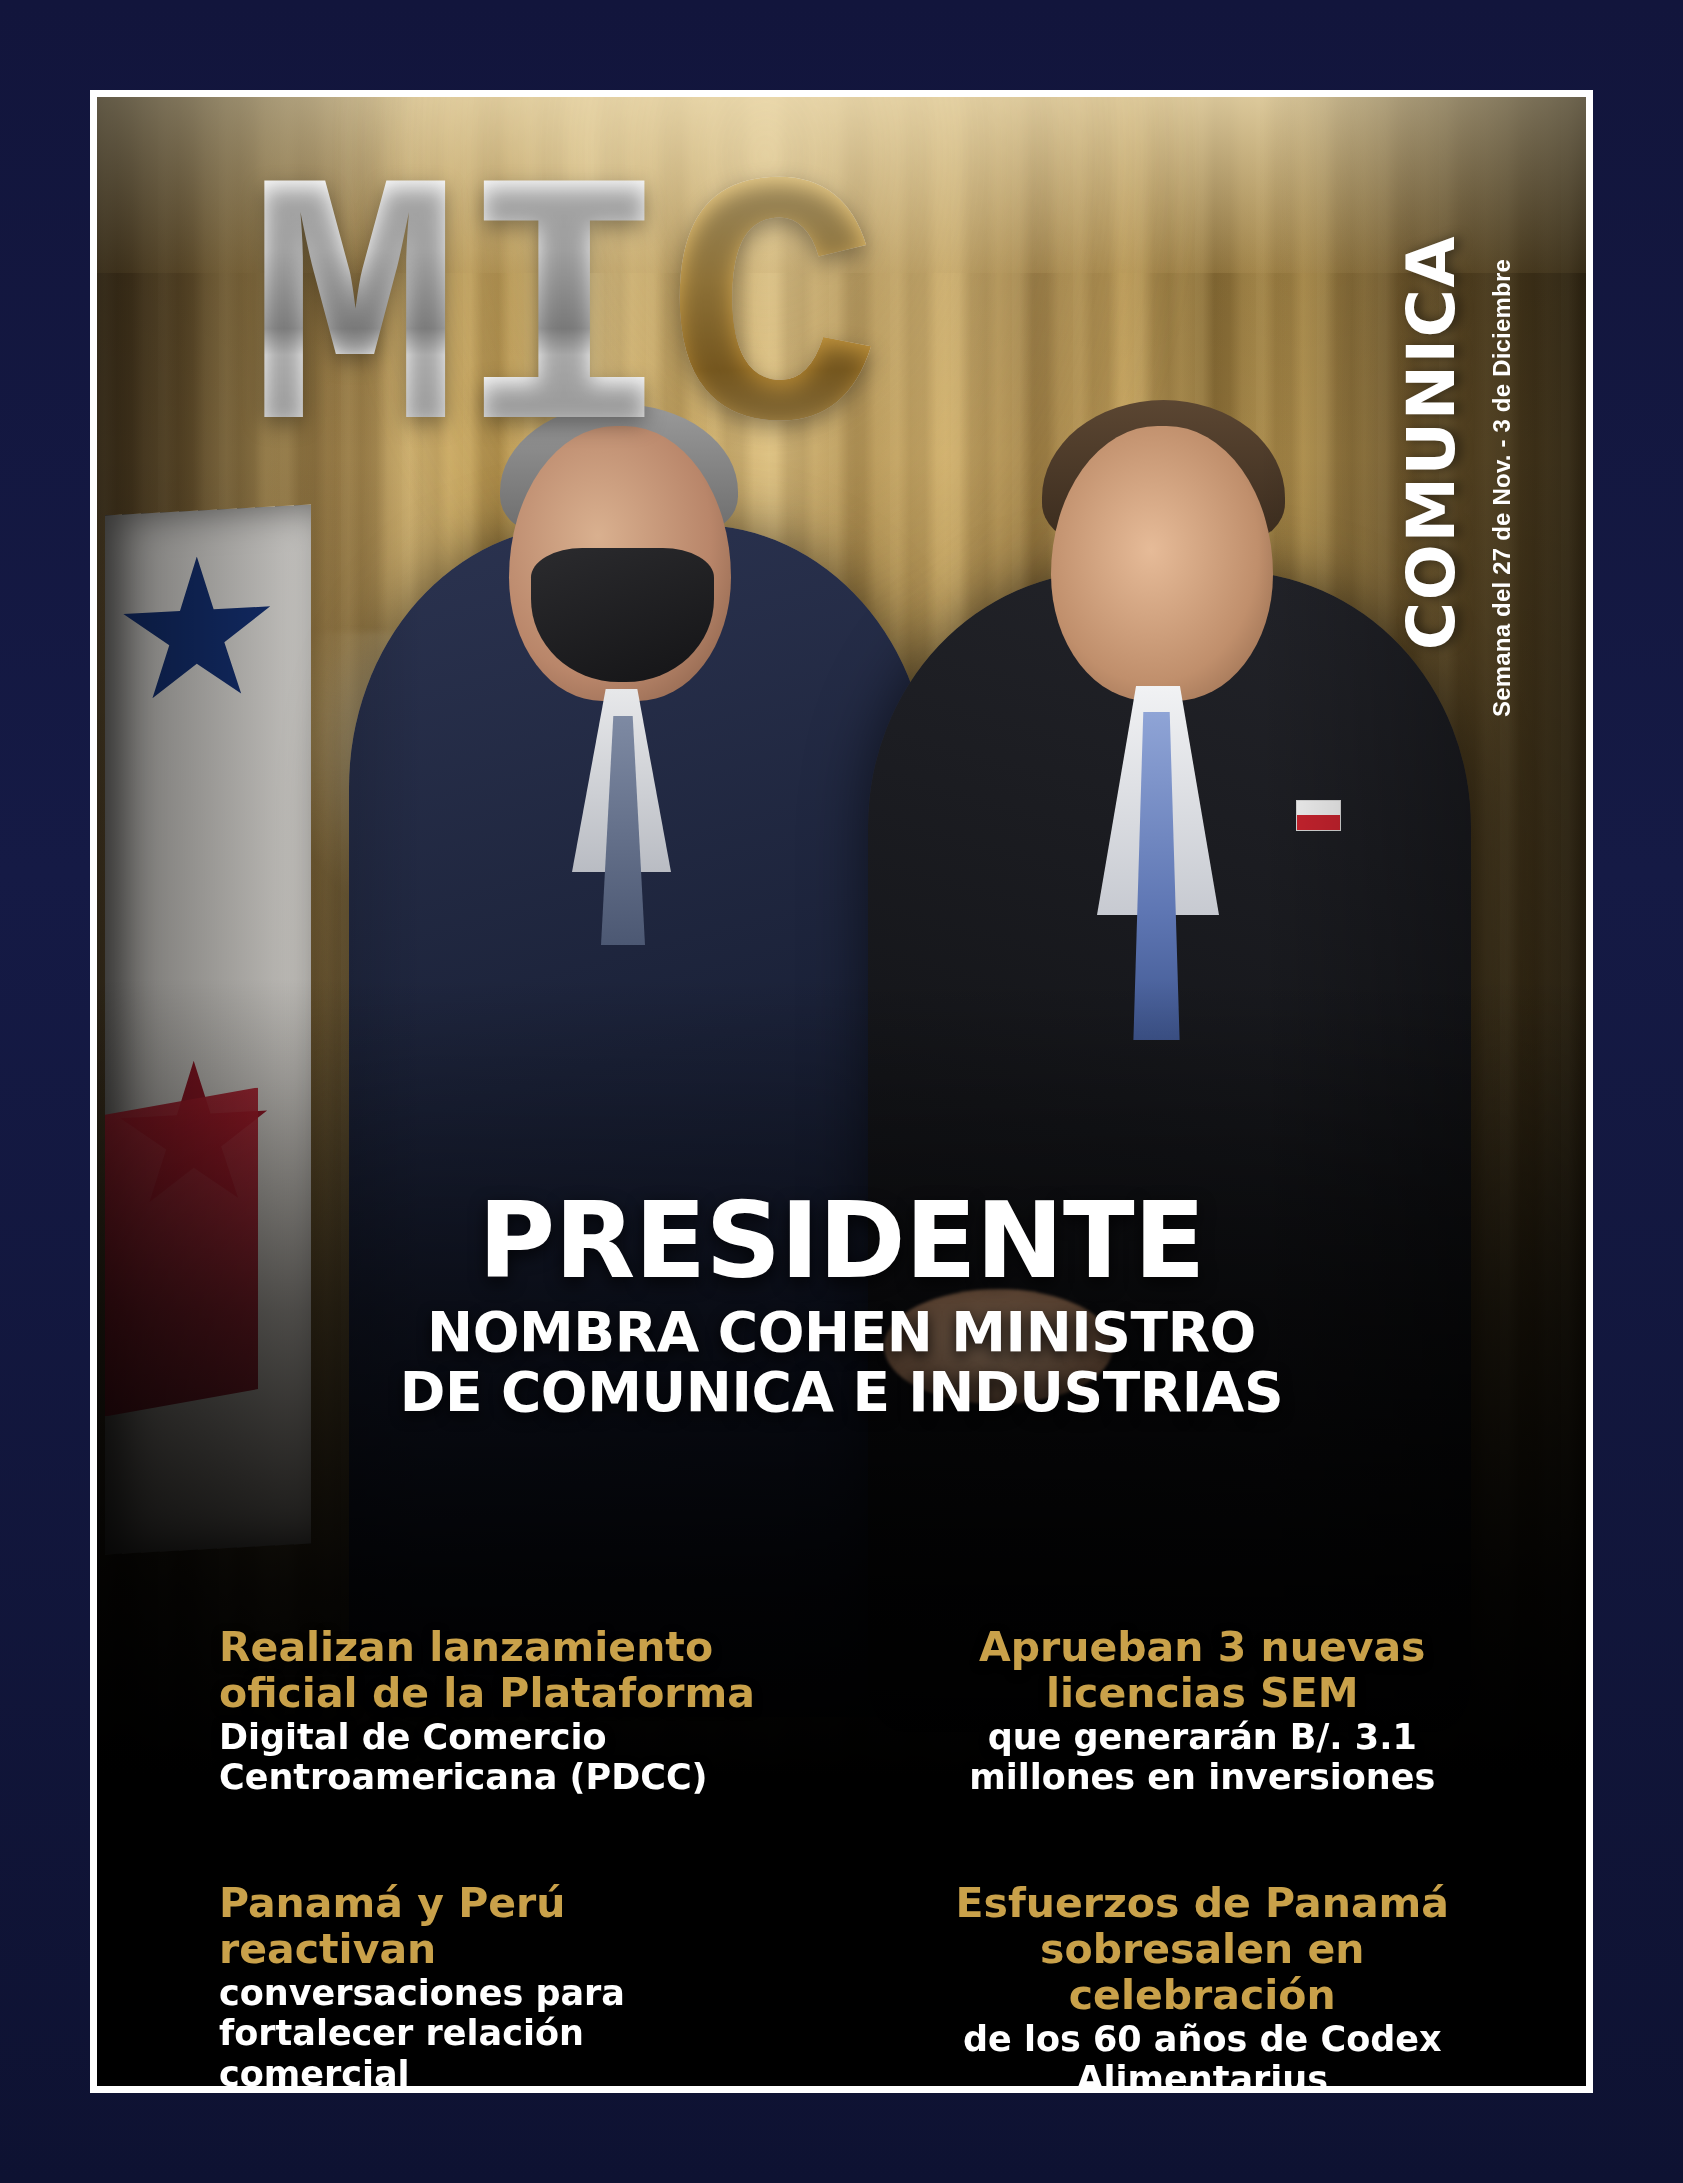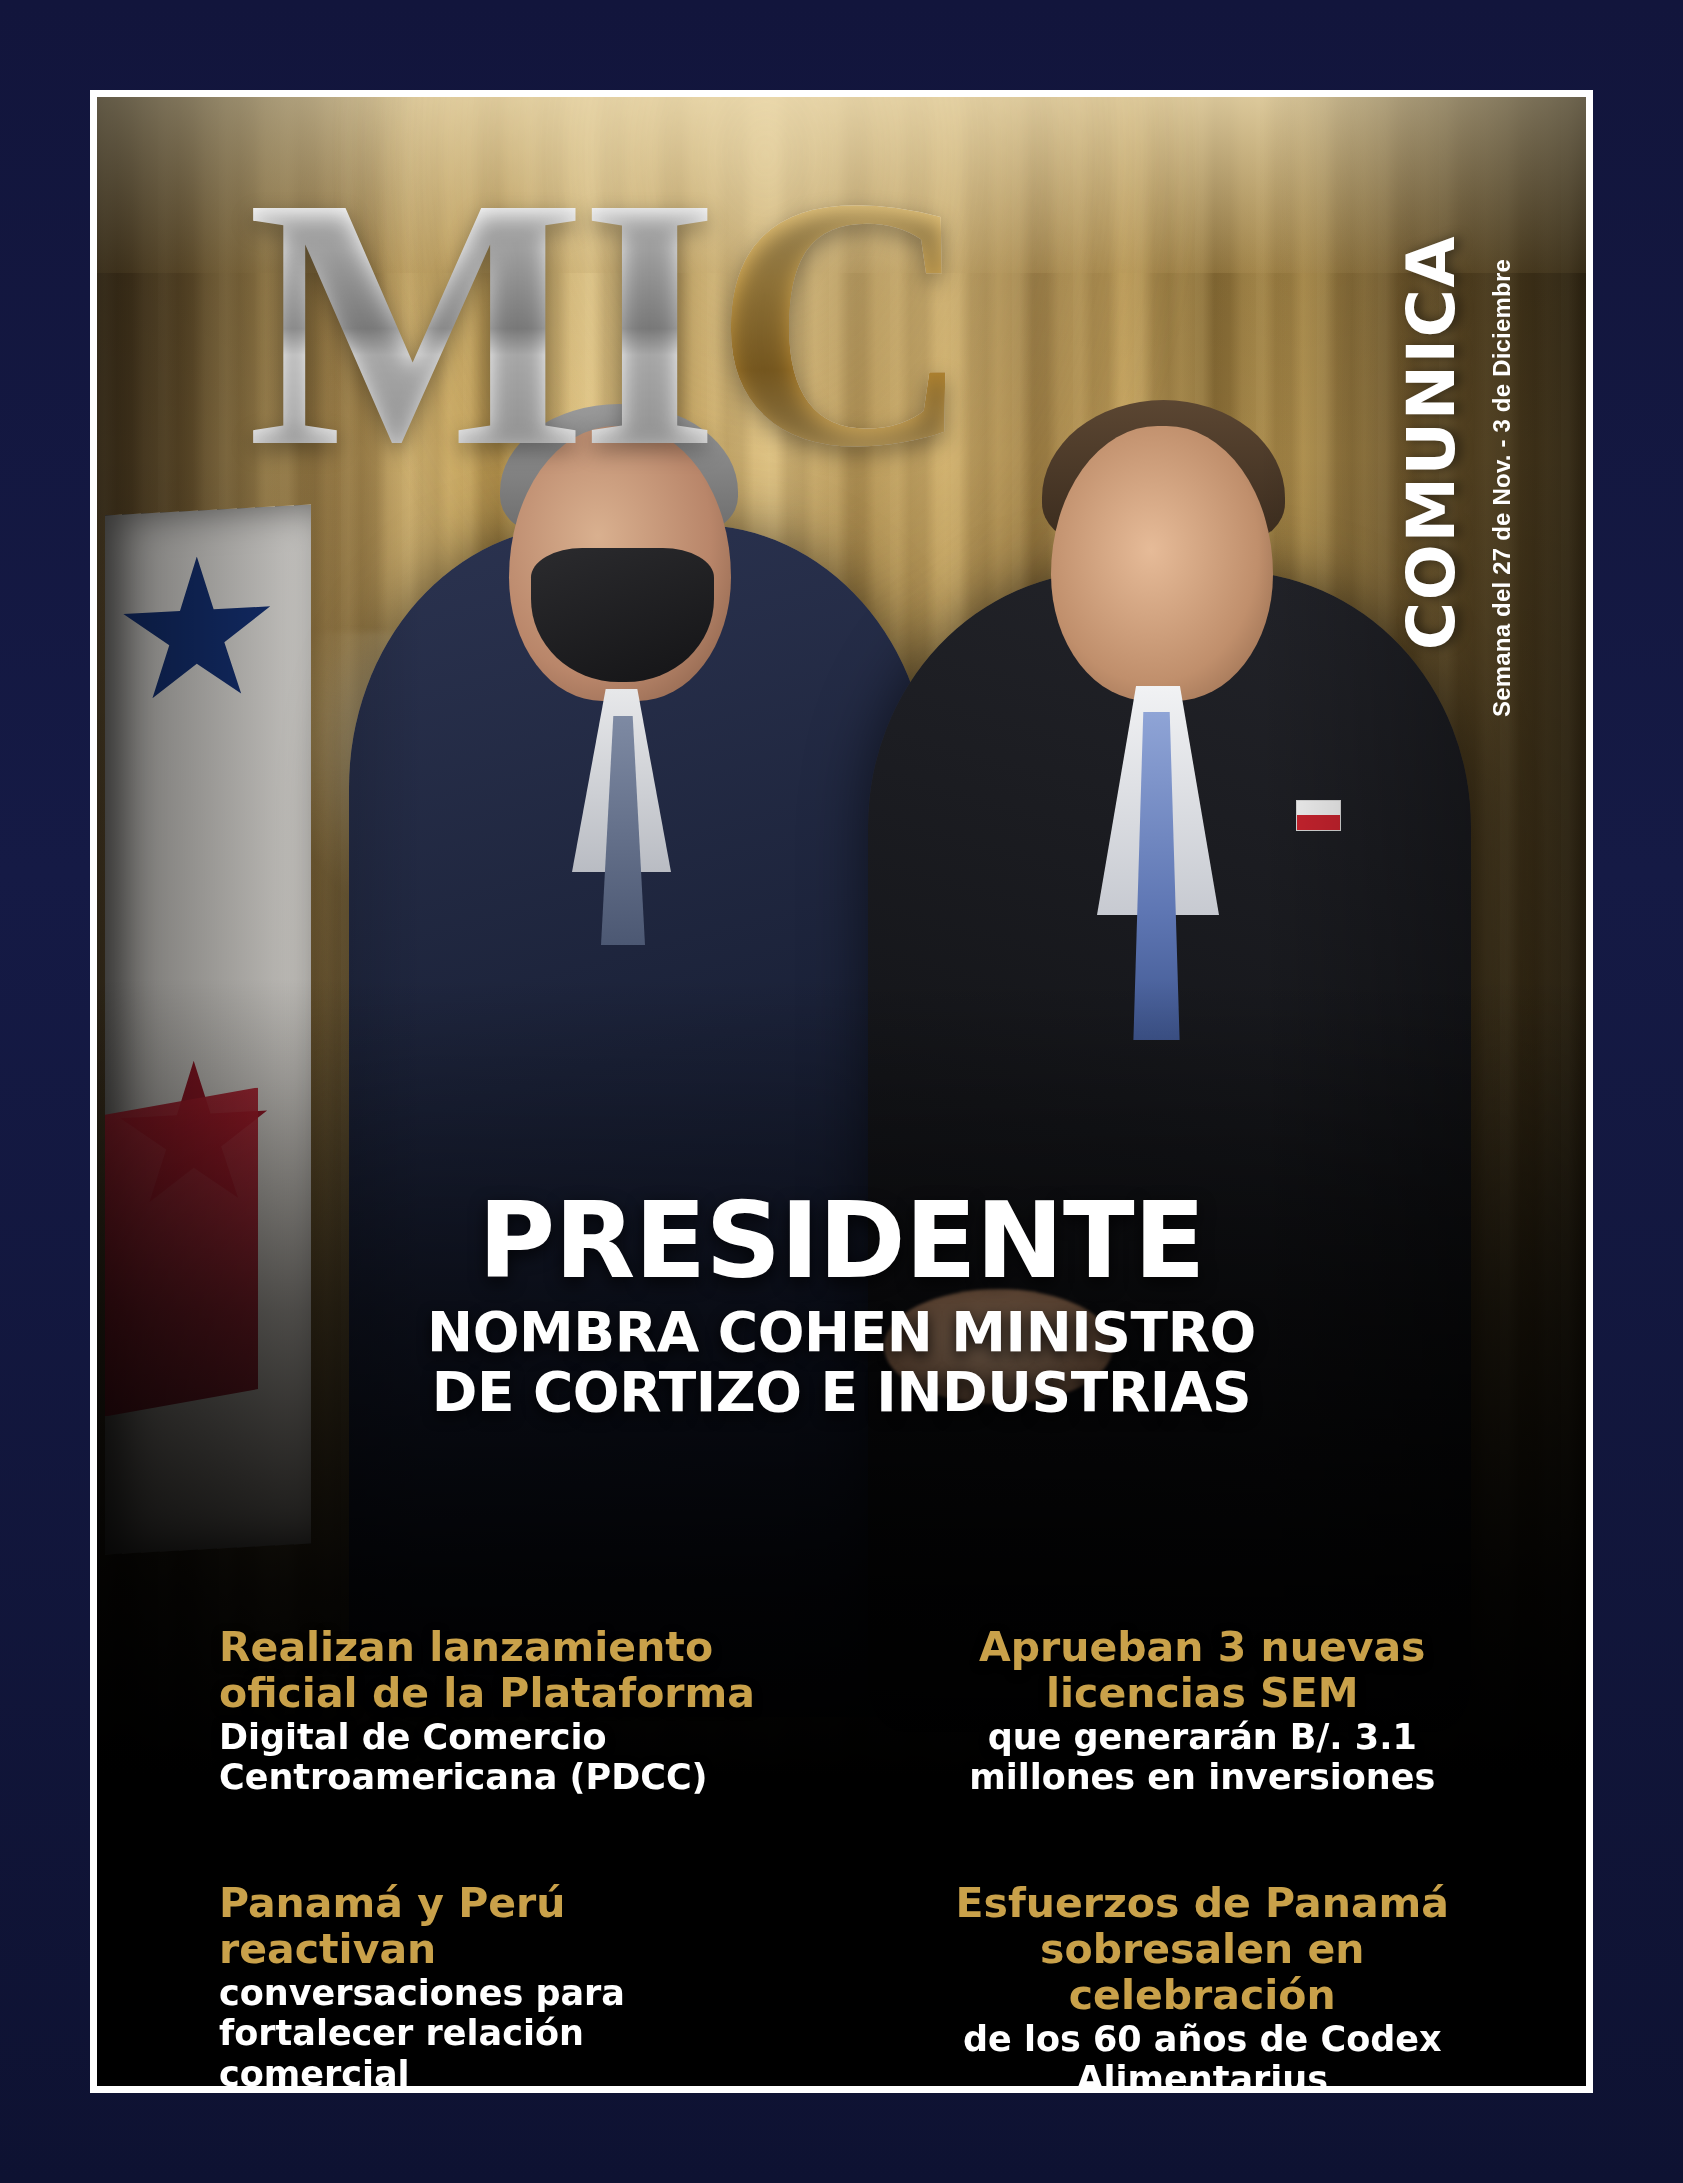"MIC" .masthead { font-family: Liberation Serif, serif -> Liberation Mono, monospace }
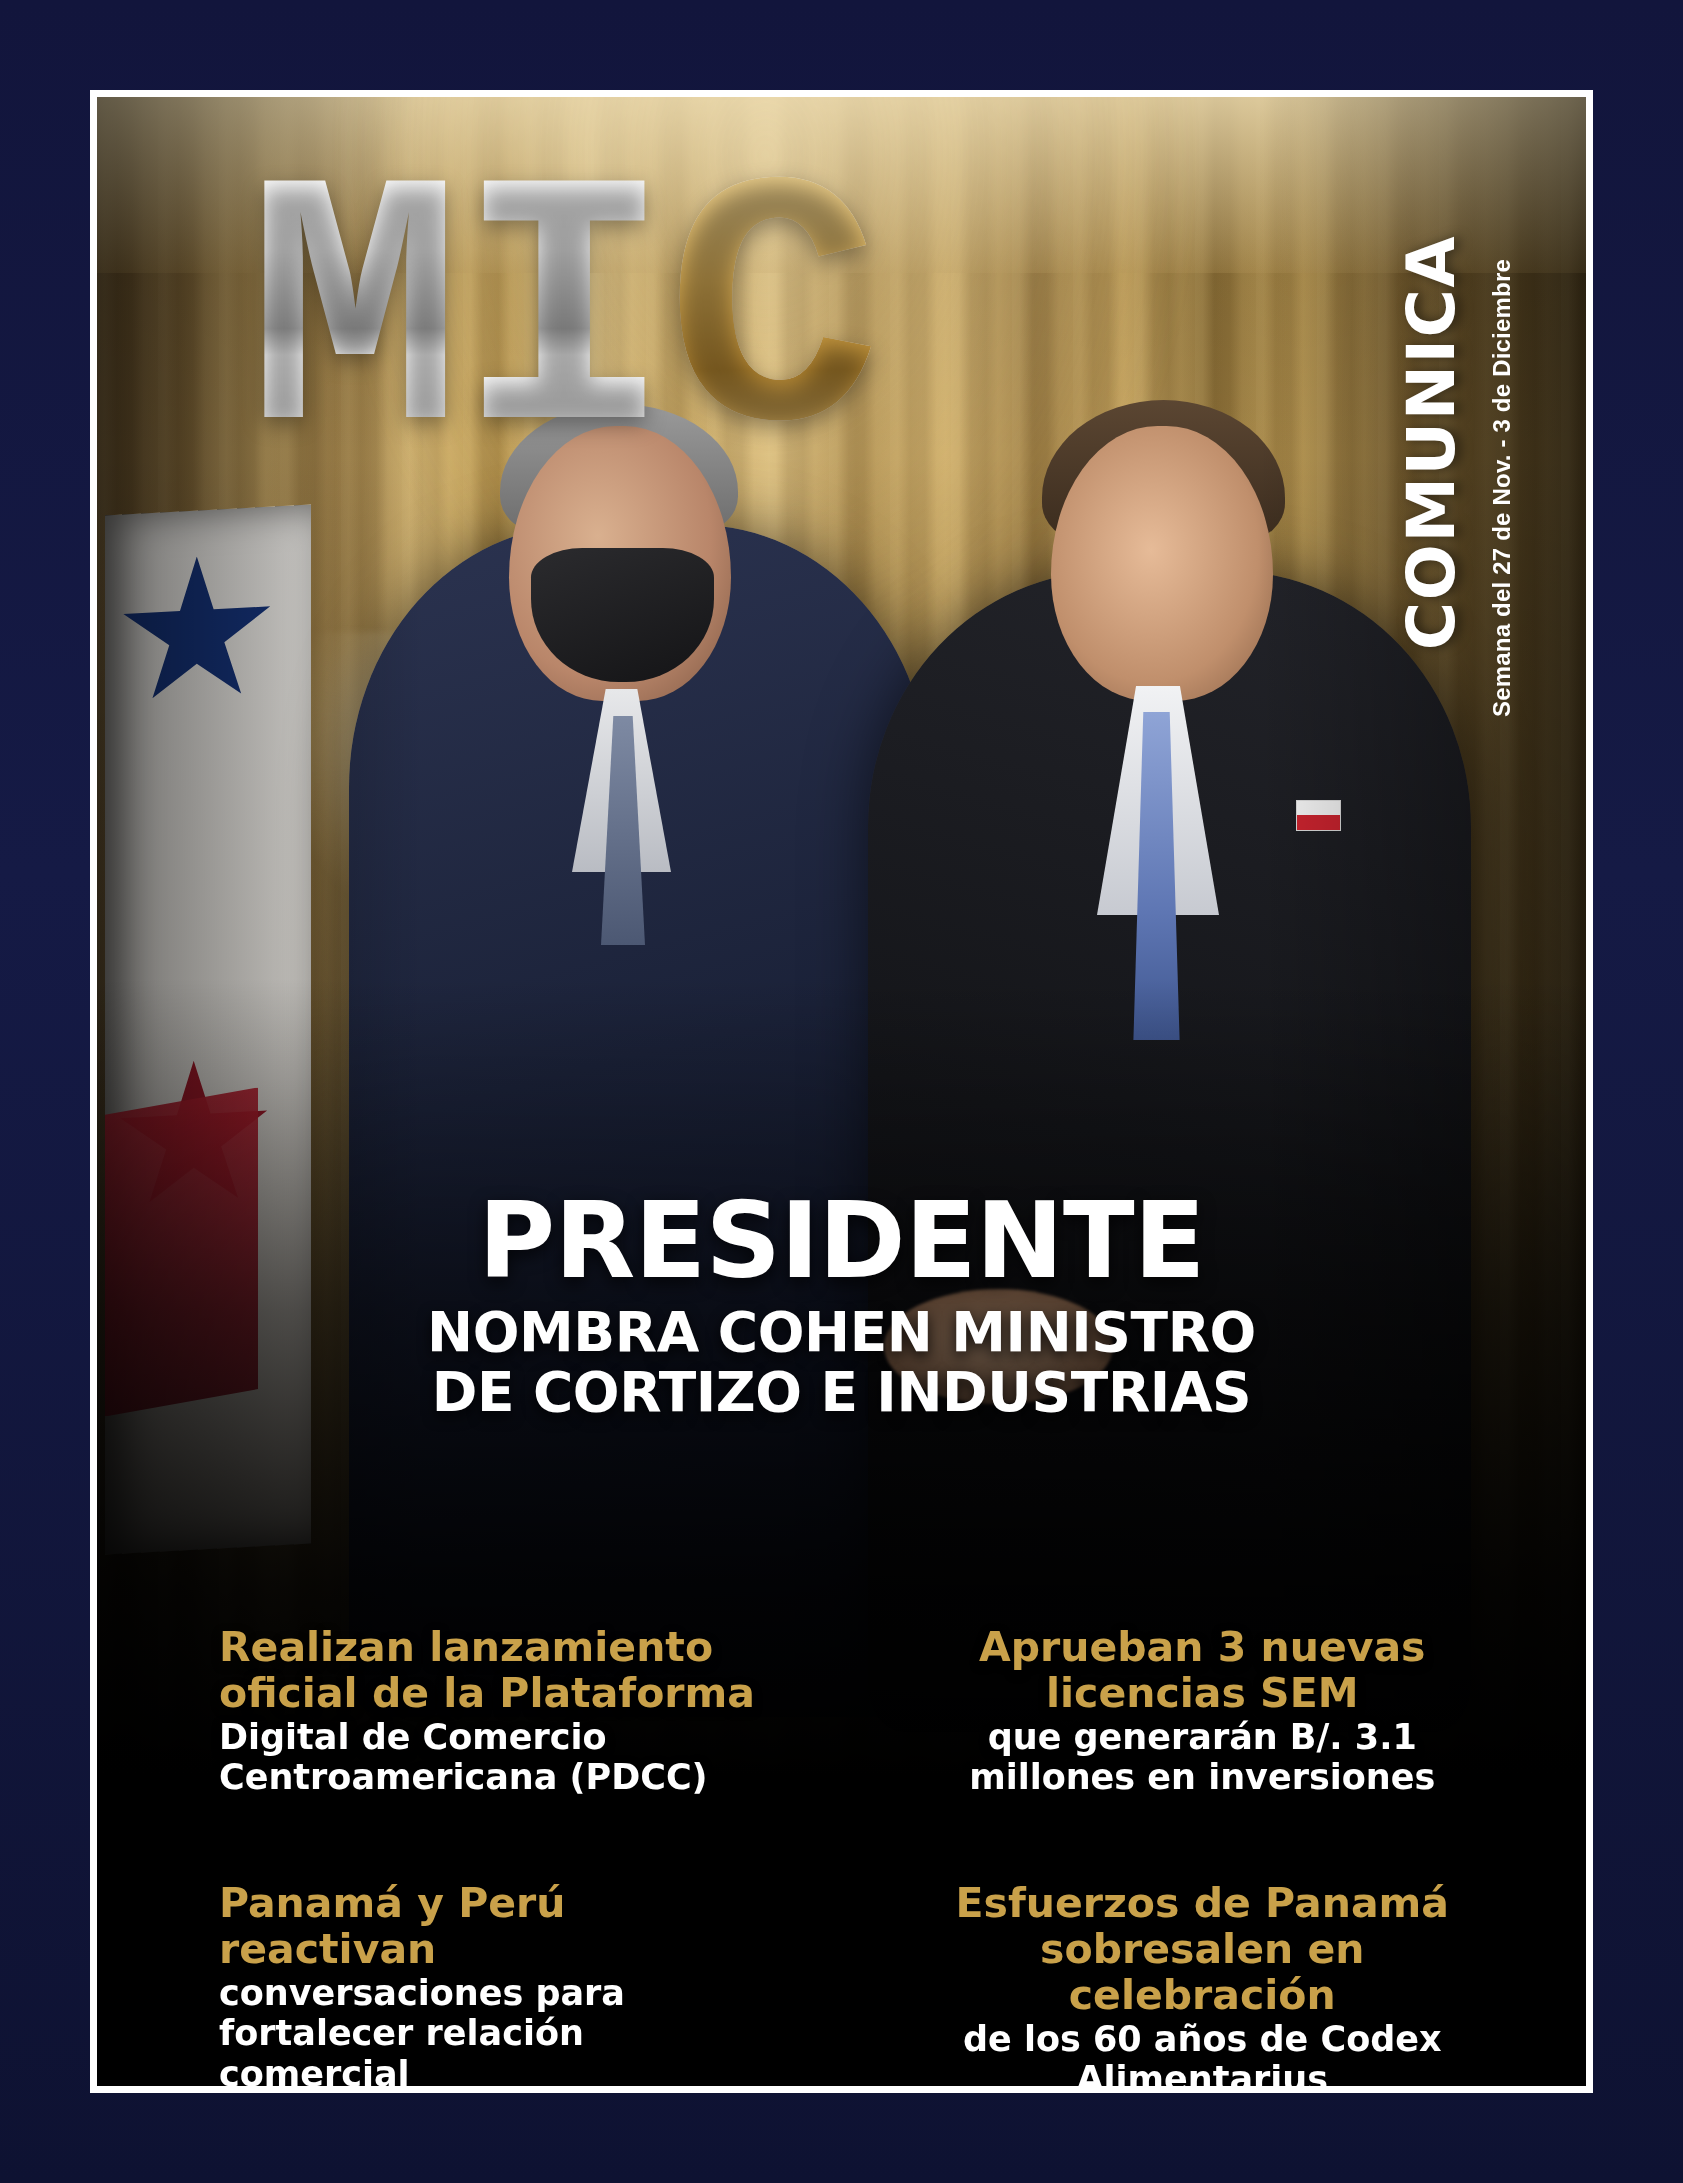"DE CORTIZO E INDUSTRIAS" div { text: CORTIZO -> COMUNICA }
